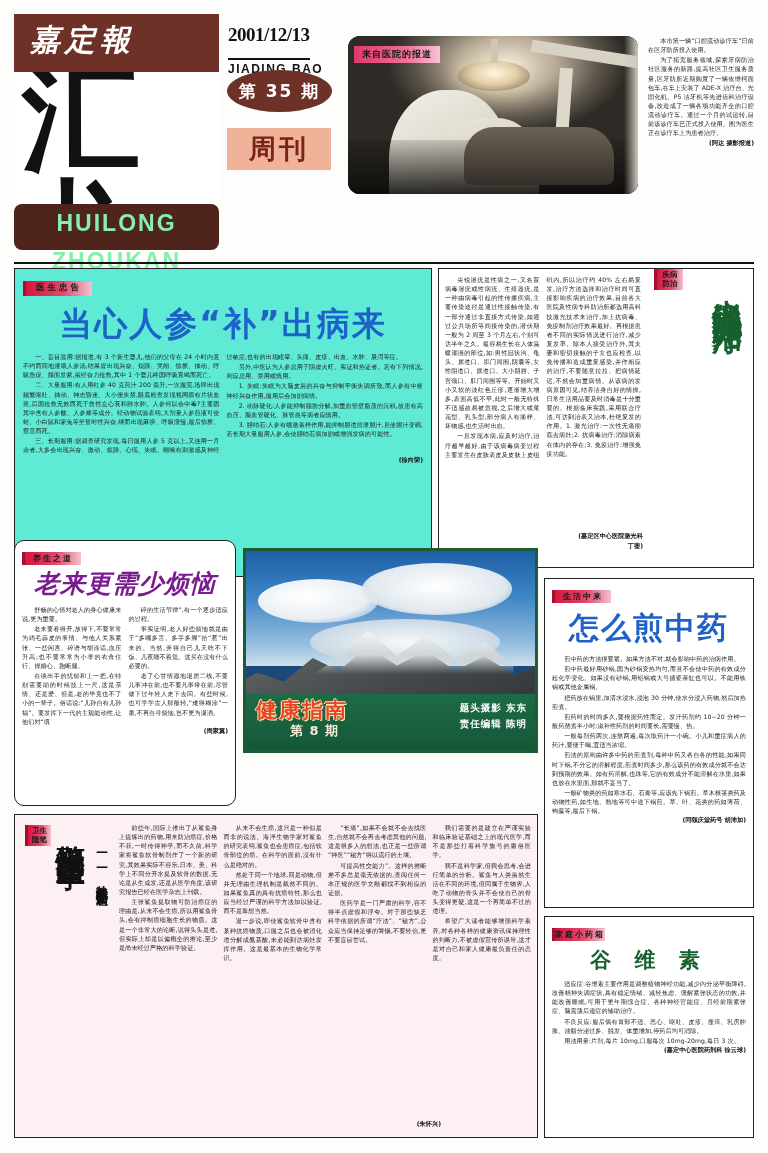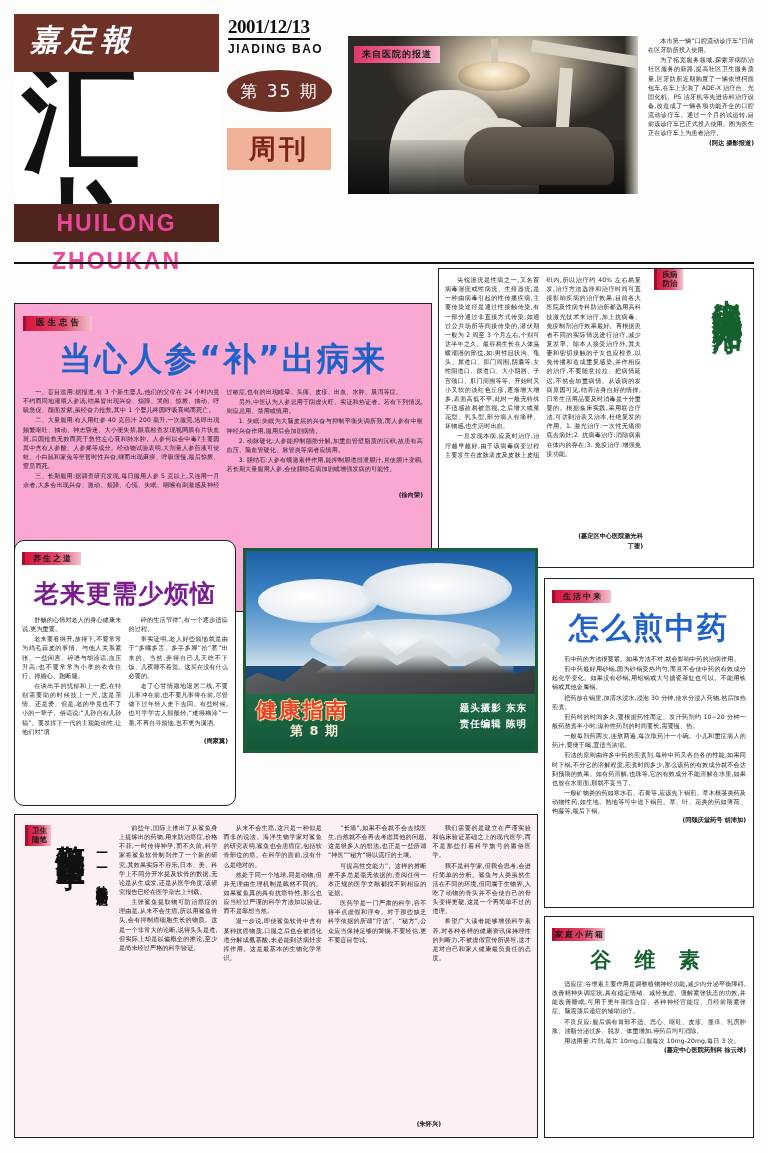"2001/12/13" .mh-date .d1 { margin-top: none -> 8px; padding-bottom: 0px -> 12px }
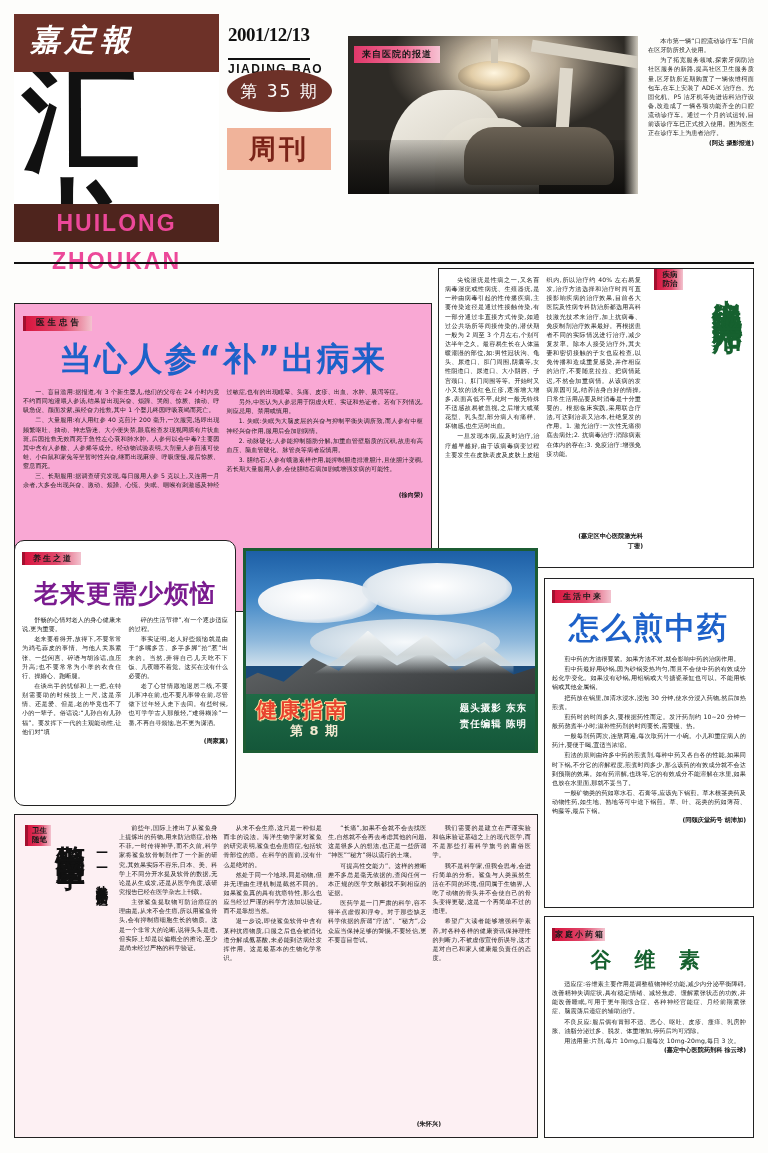"来自医院的报道" .topphoto { border-radius: none -> 12px }
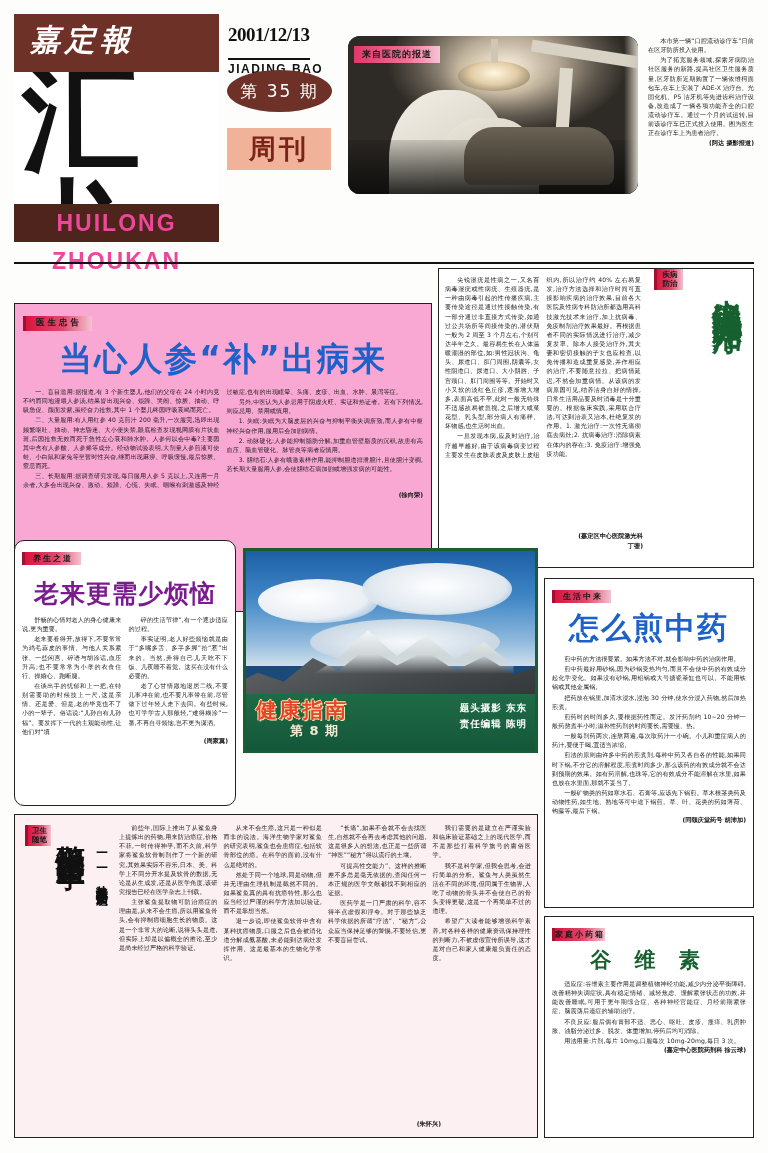"第 35 期" .mh-issue { font-weight: normal -> bold }
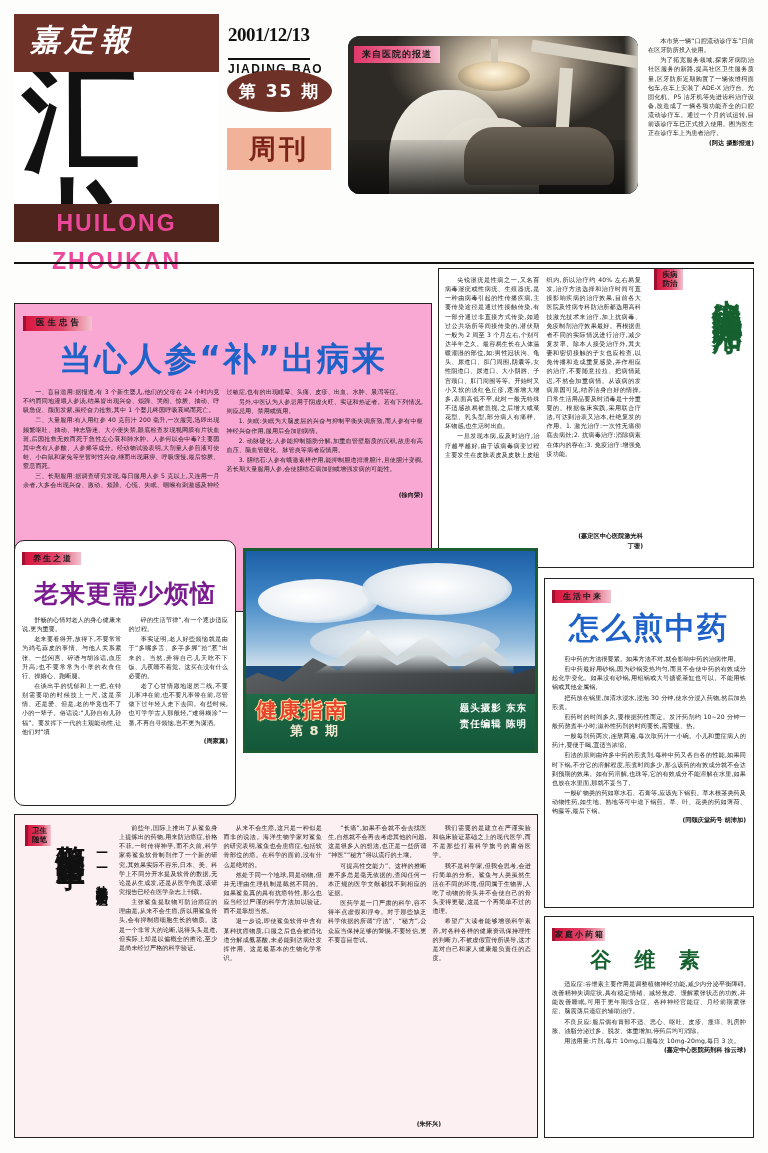"HUILONG ZHOUKAN" .mh-bot { border-radius: none -> 8px; color: #ec4899 -> #86efac; height: 38px -> 46px }
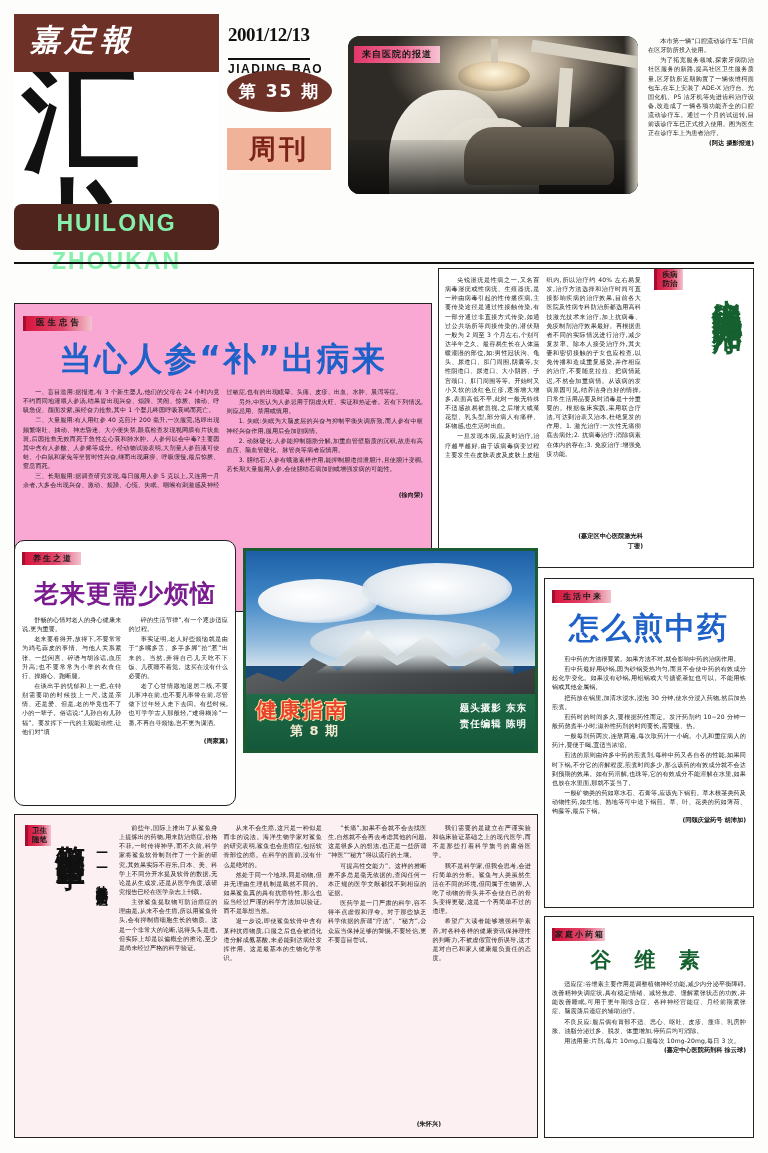"医生忠告" div.abs { background: #f9a8d4 -> #5eead4; margin-top: 35px -> none }
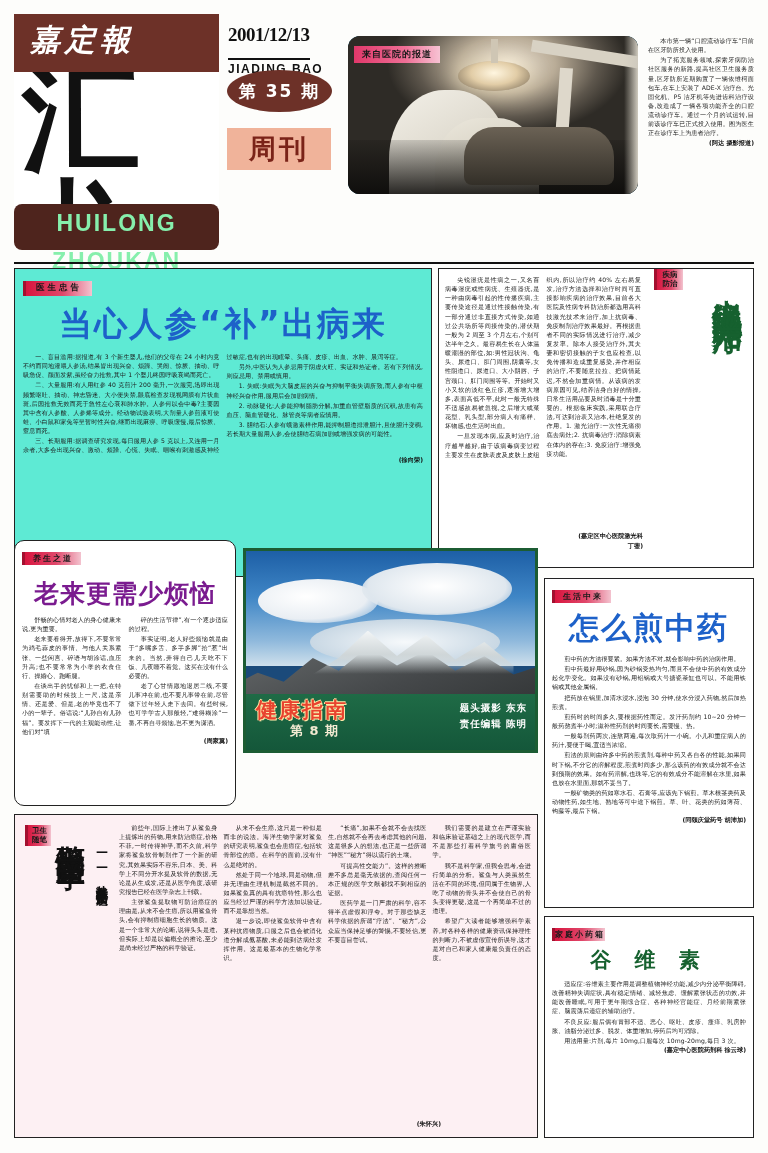"老来更需少烦恼" div.h-purple { font-style: none -> italic; margin: 12px 0 5px 0 -> 2px 0 5px 0 }
